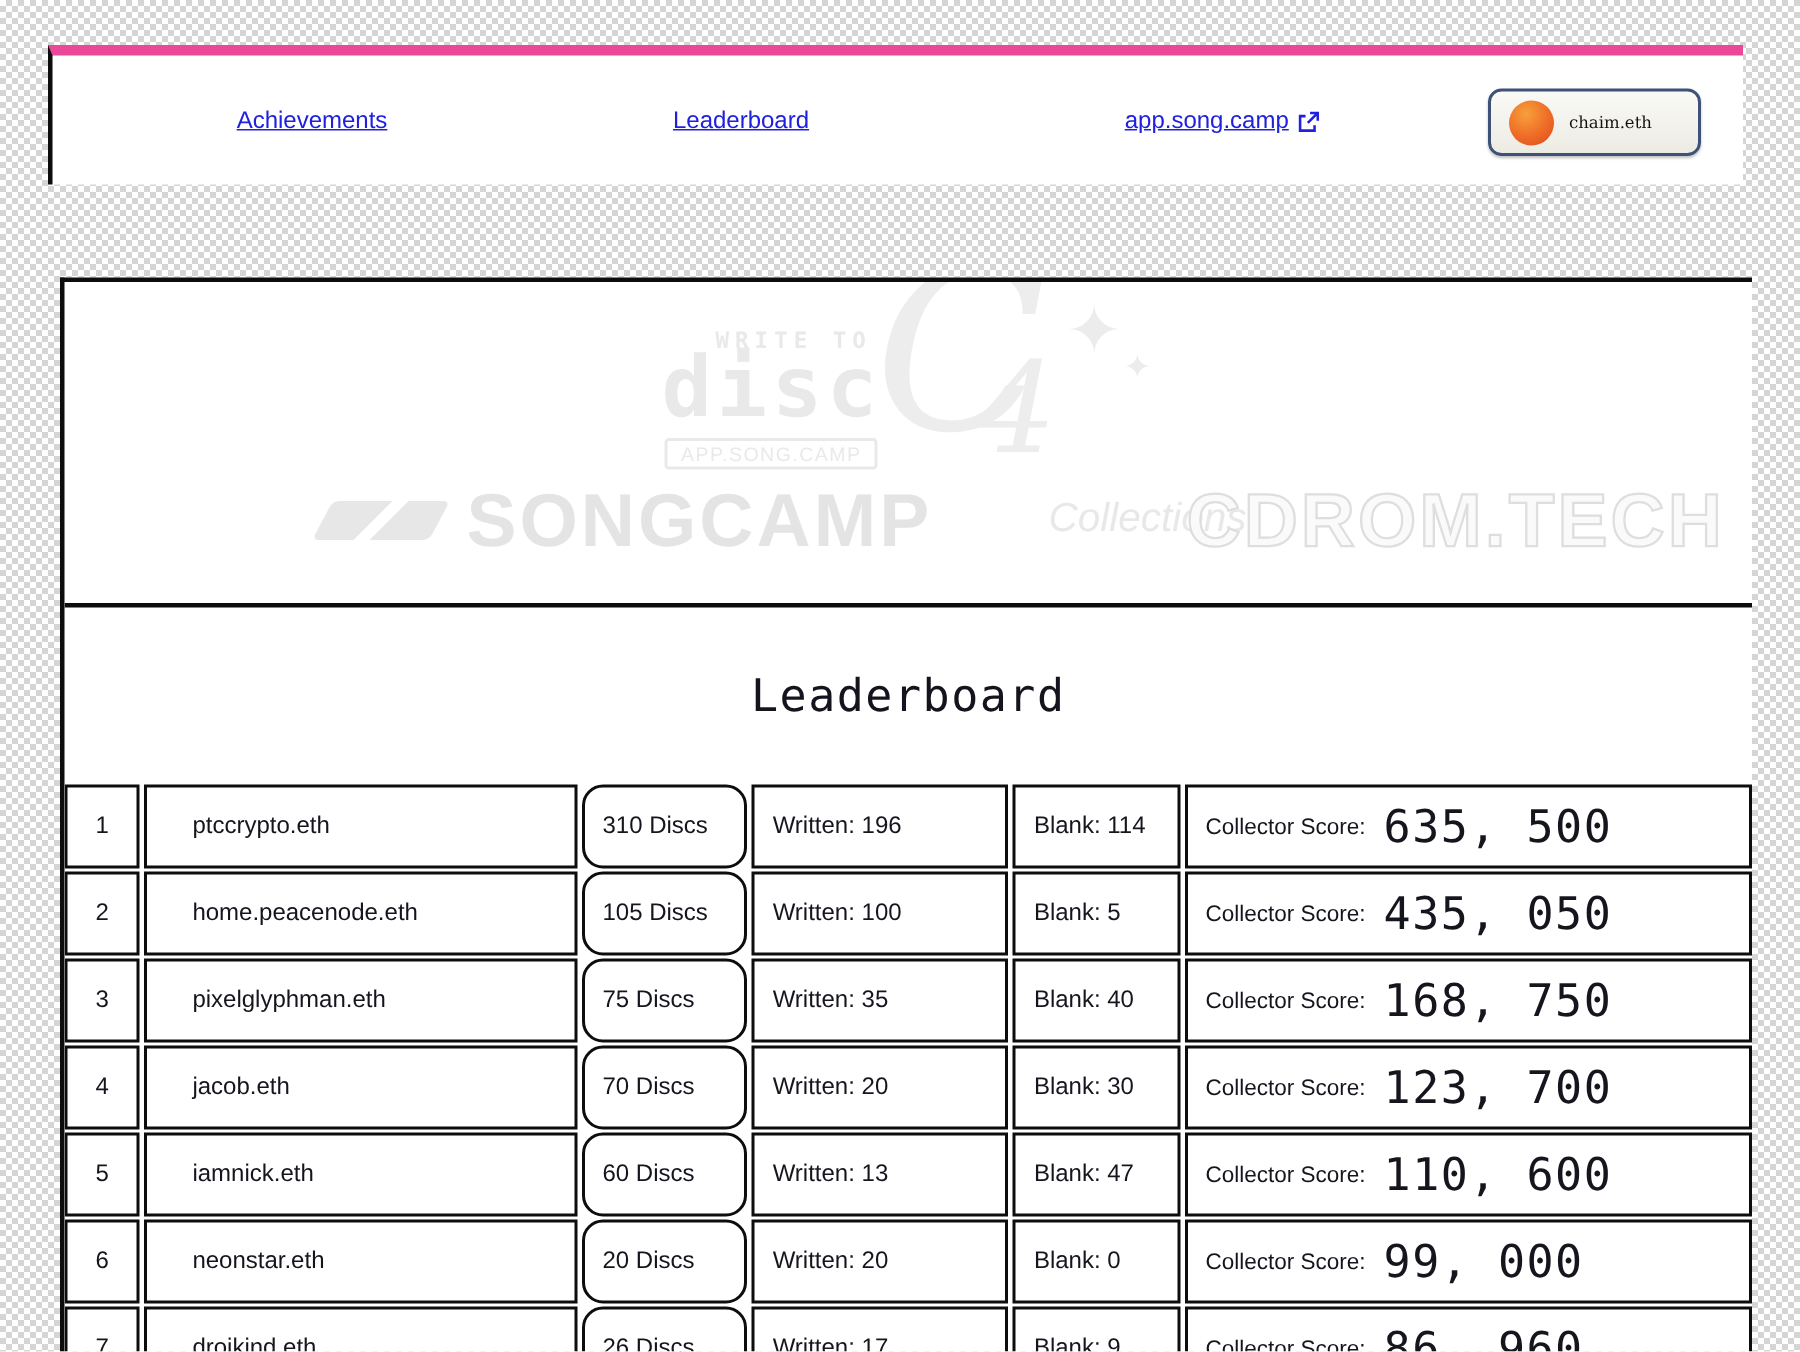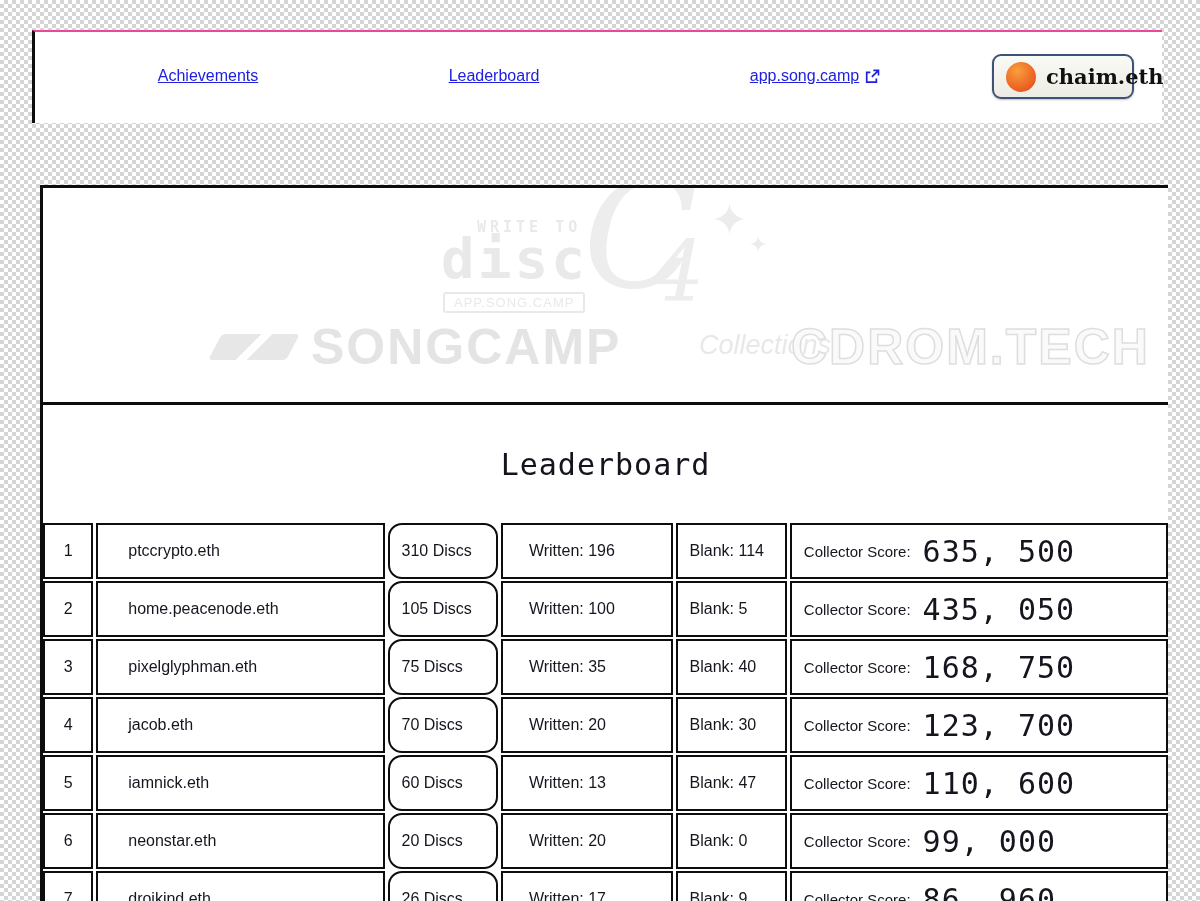"Achievements" .header-box { border-top: 2px solid #ec4899 -> 7px solid #ec4899 }
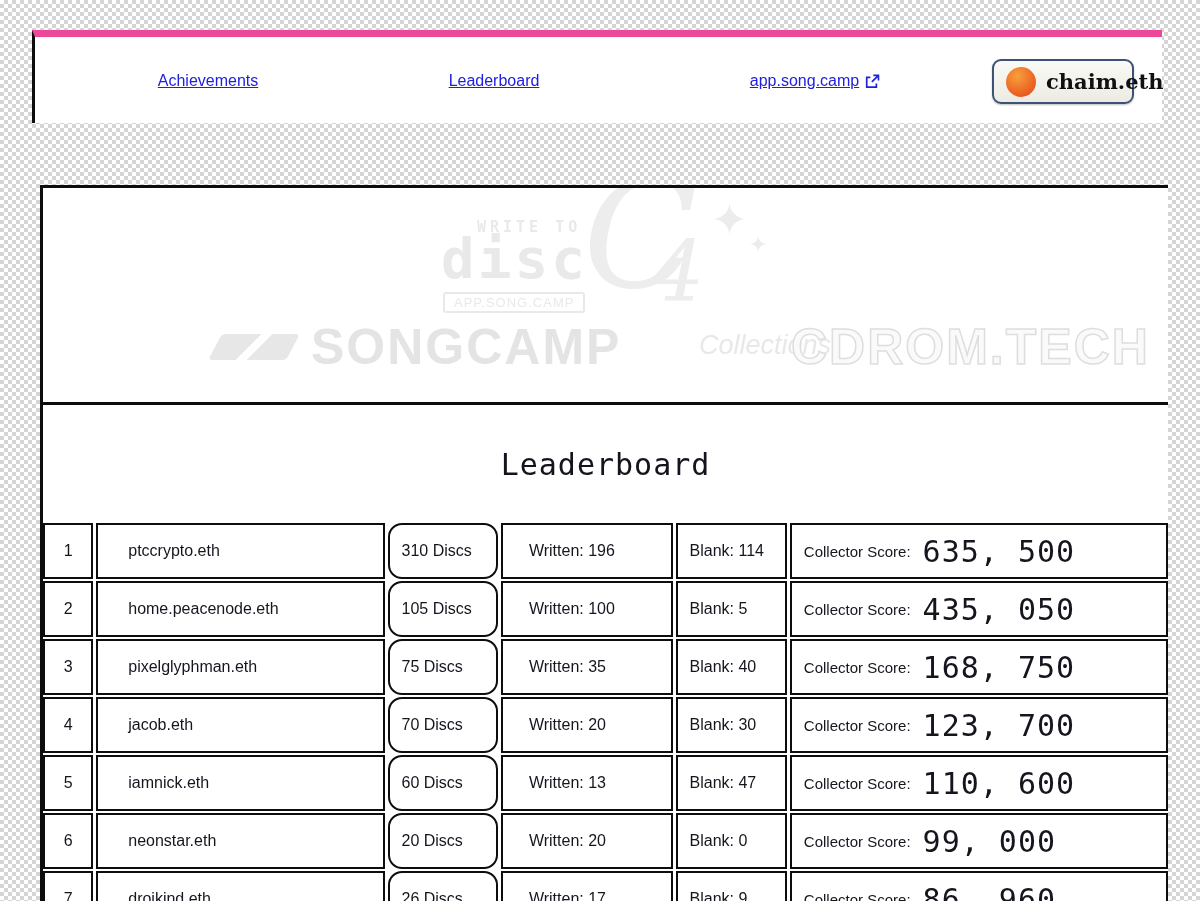"chaim.eth" .account-label { font-size: 21px -> 11px; font-weight: bold -> none }
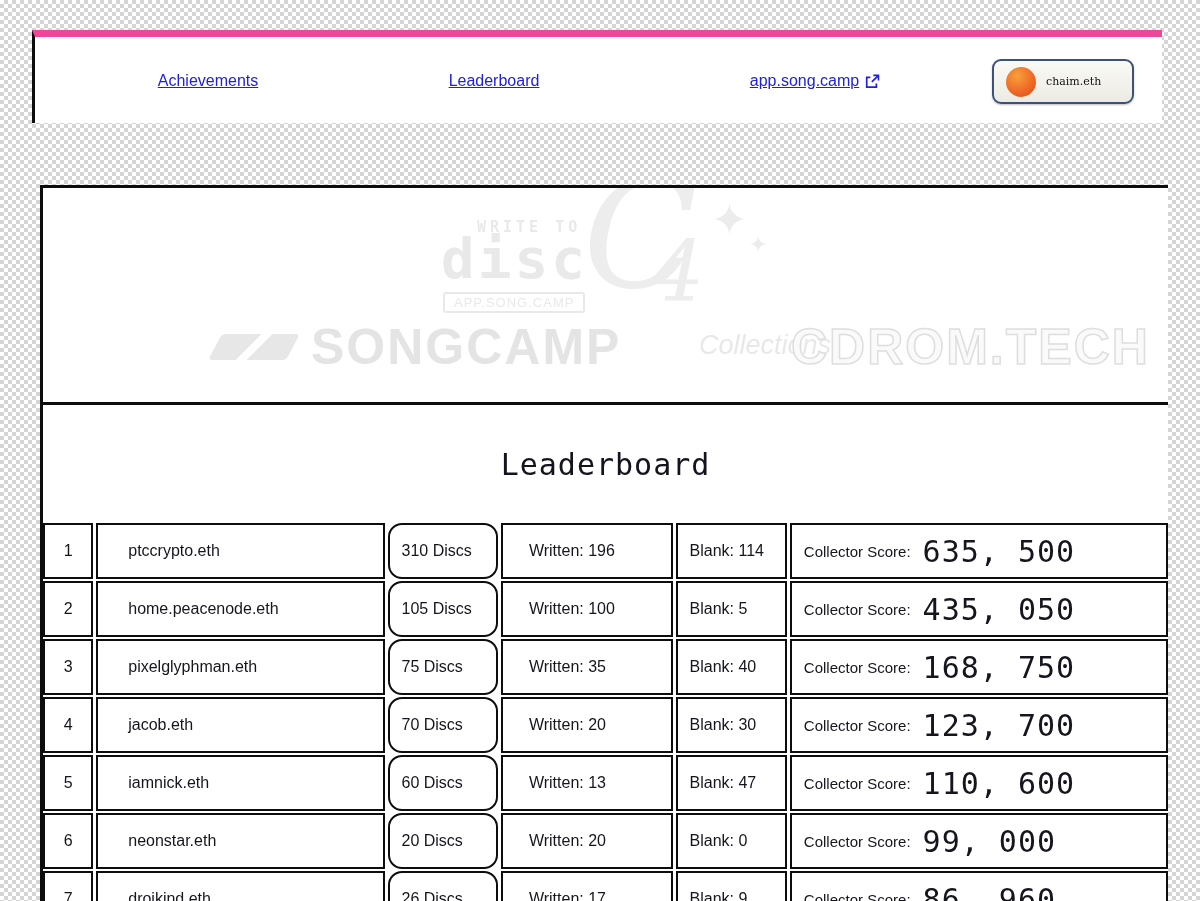"Written: 196" .cell-written { padding-left: 26px -> 12px }
